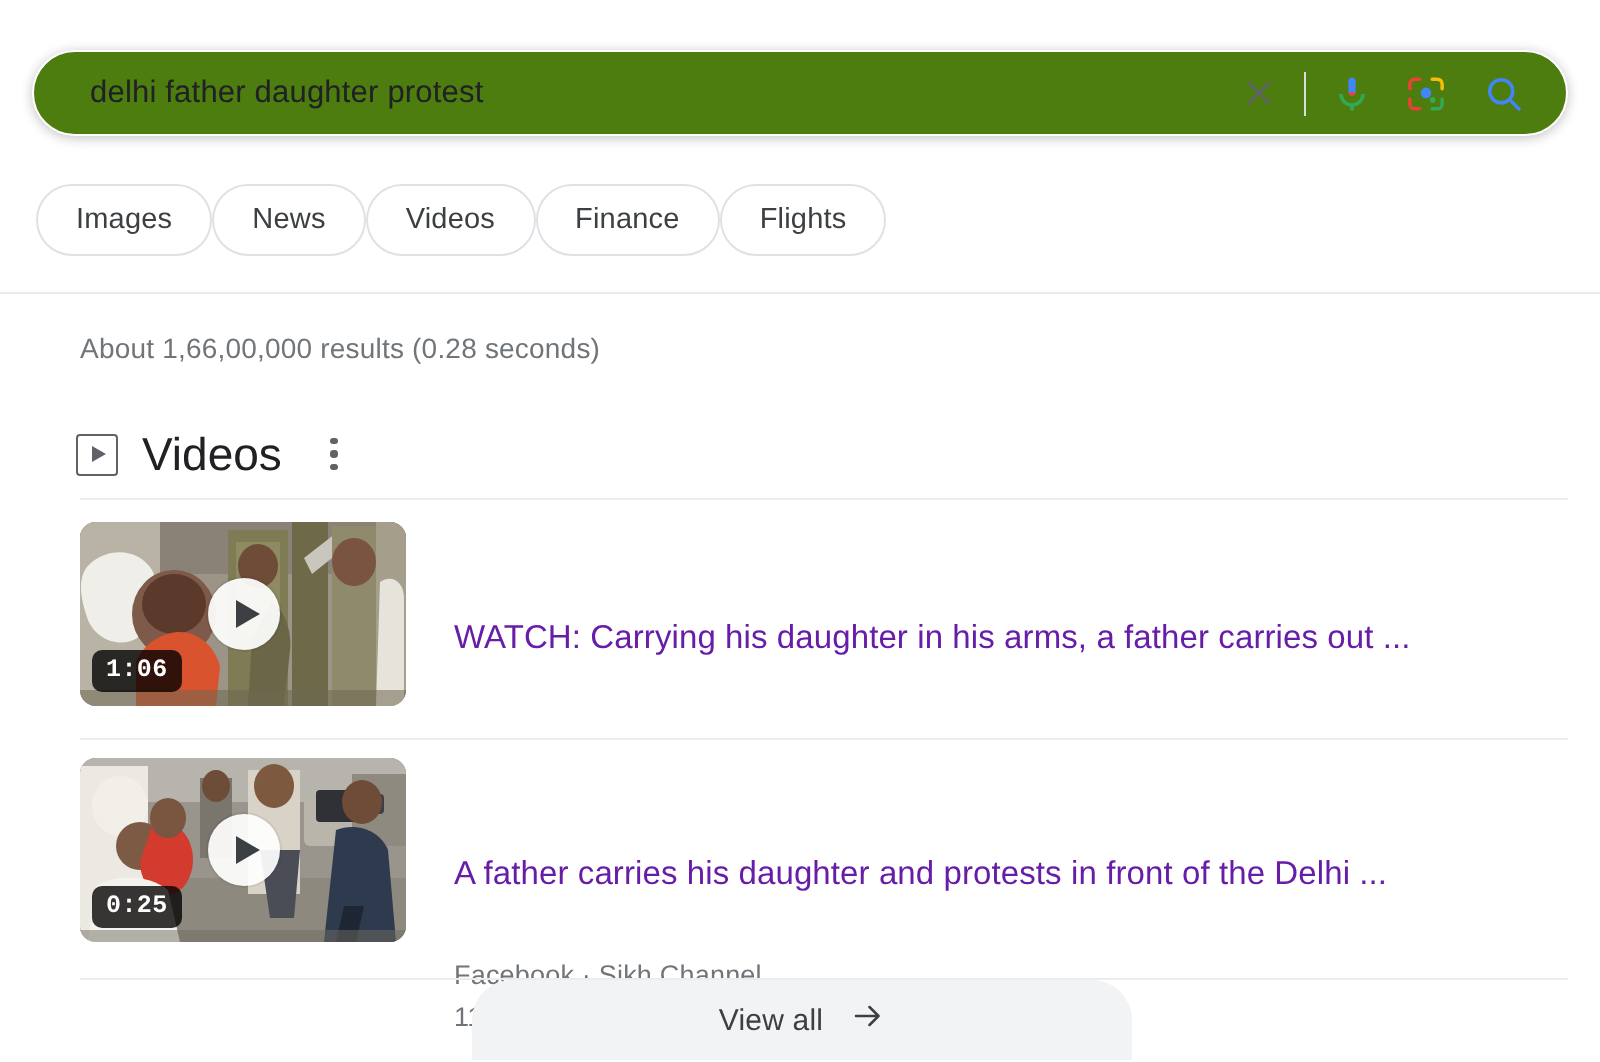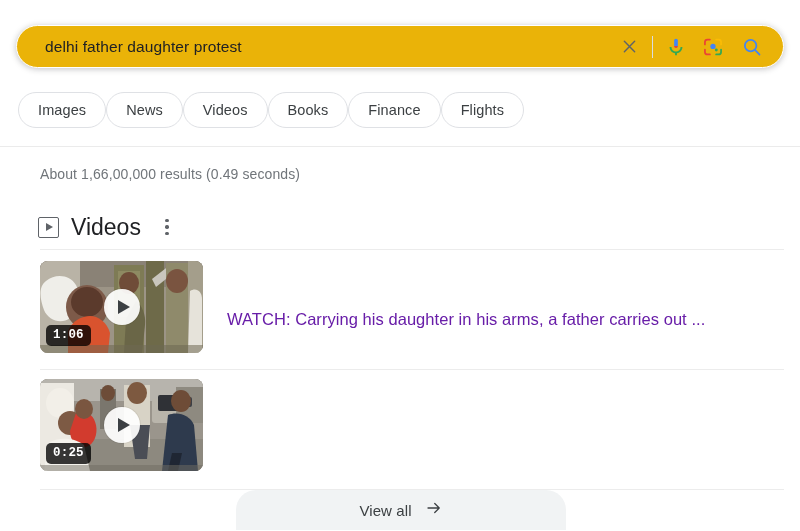"delhi father daughter protest" .searchbar { background: #eab308 -> #4d7c0f }
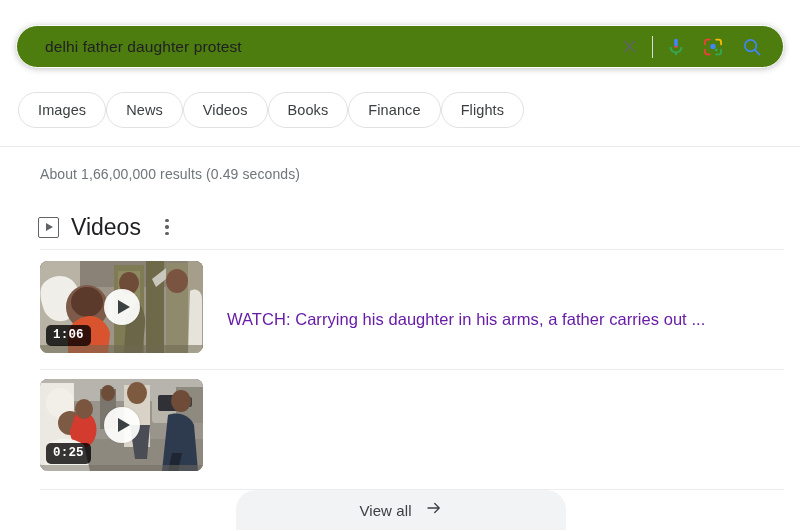"Books" div.chip { html: <div> <span>Books</span> </div> -> none }
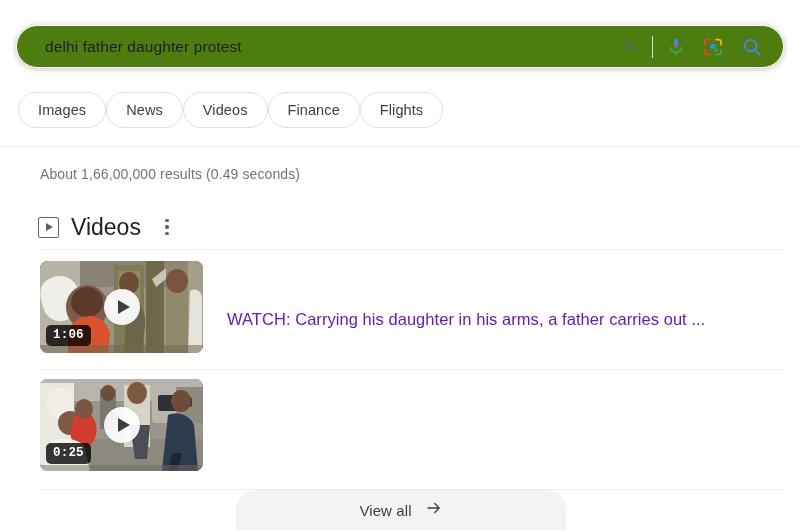"About 1,66,00,000 results (0.49 seconds)" div.result-stats { text: 0.49 -> 0.28 }
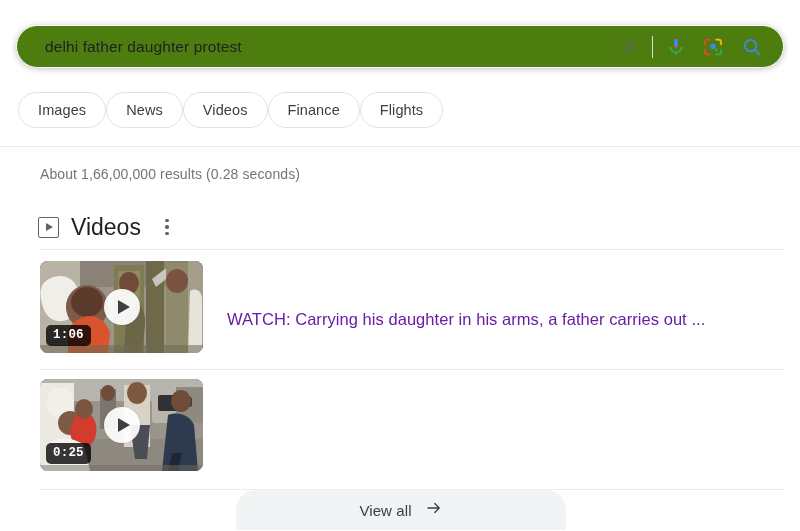"A father carries his daughter" div.vinfo { html: none -> <div> <div>A father carries his daughter and protests in front of the Delhi ...</div> <div> <span>Facebook · Sikh Channel</span> <span>11-Dec-2019</span> </div> </div> }
